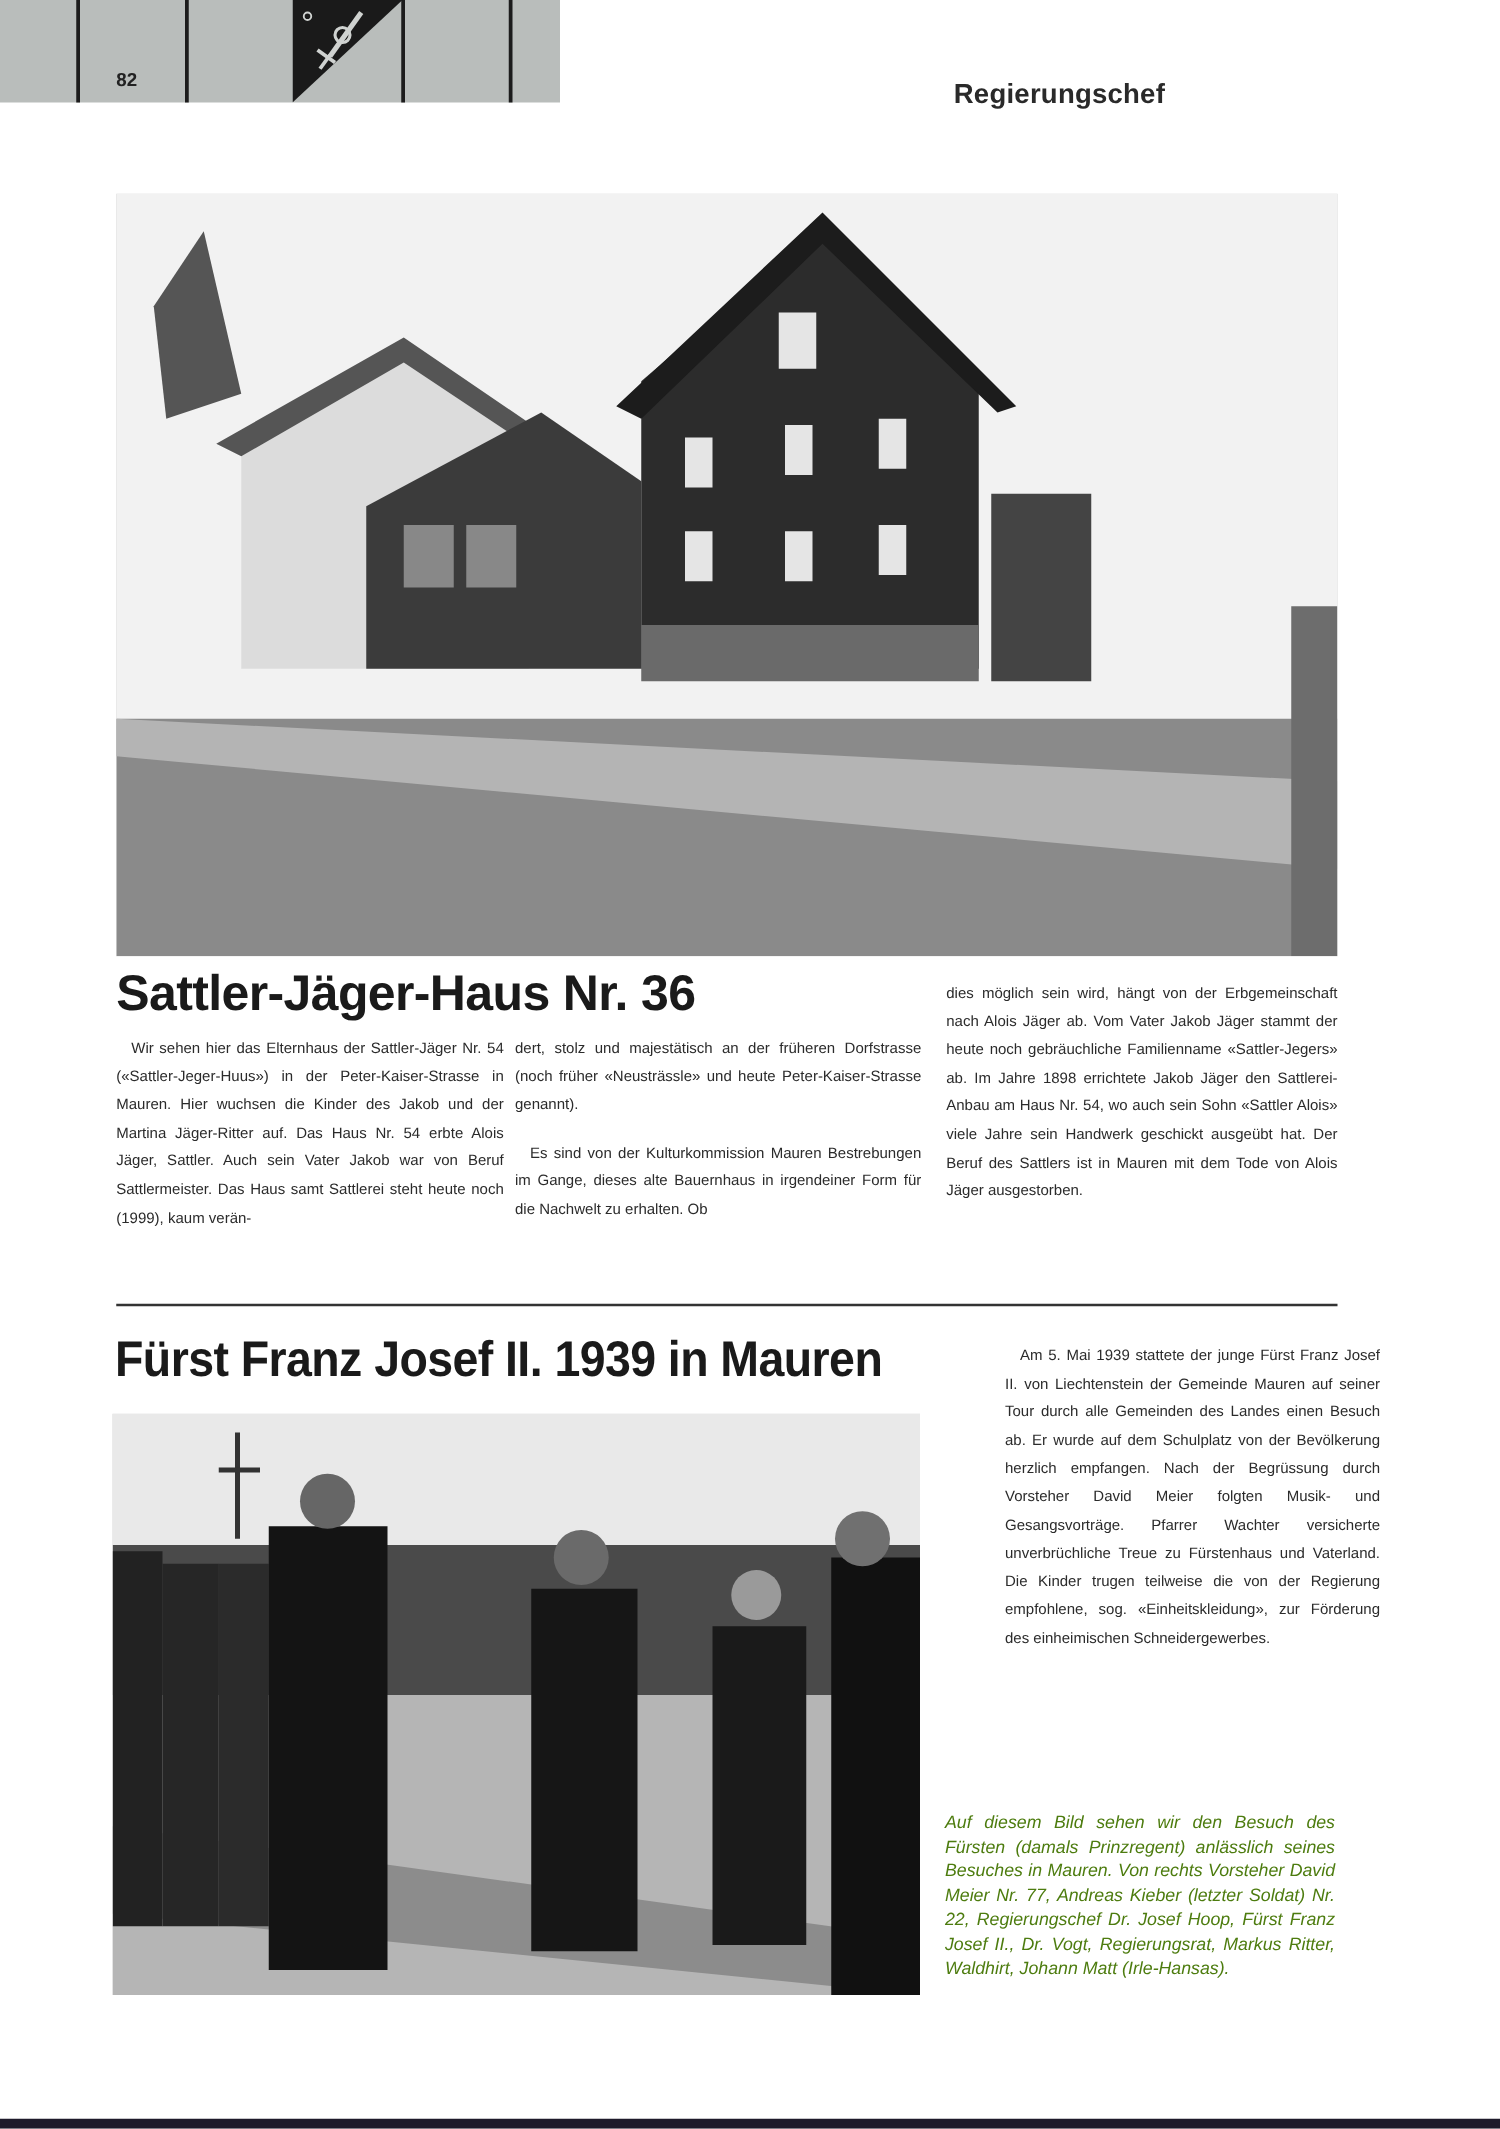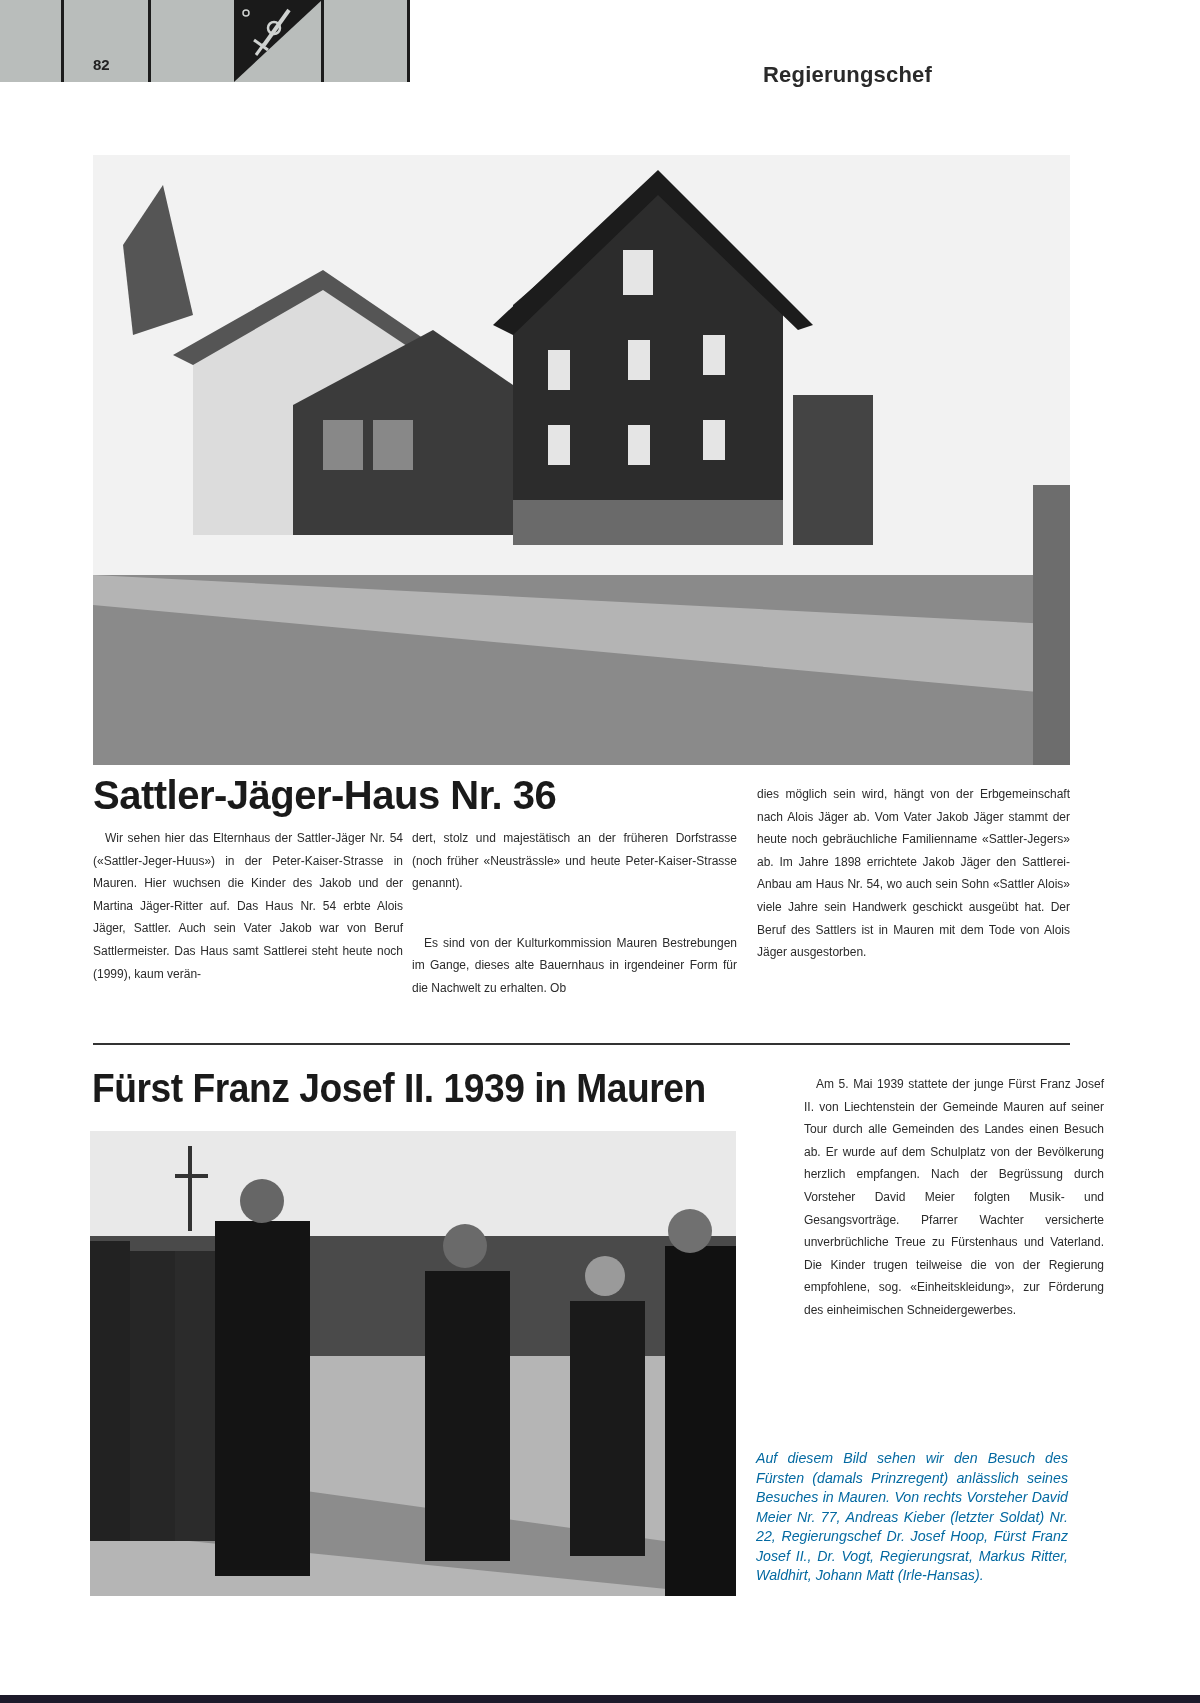"82" .header-strip { padding-left: none -> 38px }
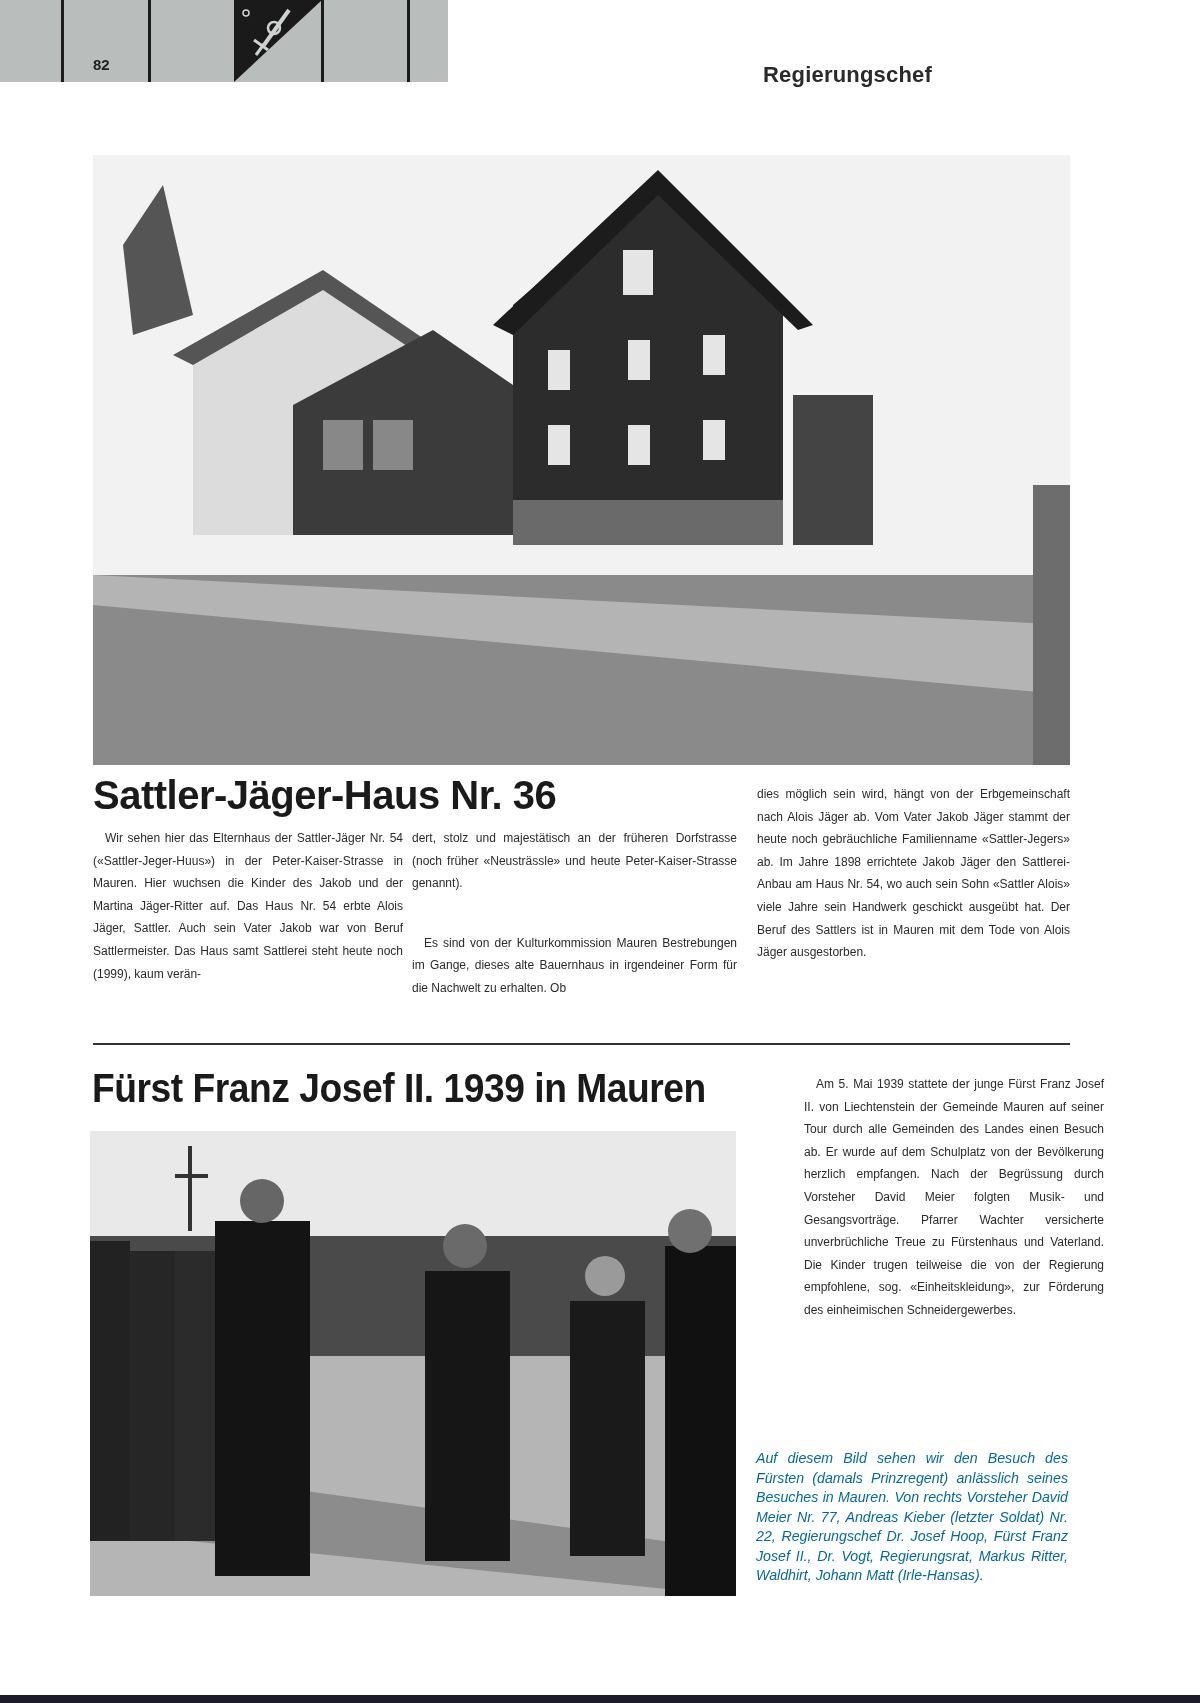"Es sind von der Kulturkommission" p.indent { margin-top: 37px -> 16px }
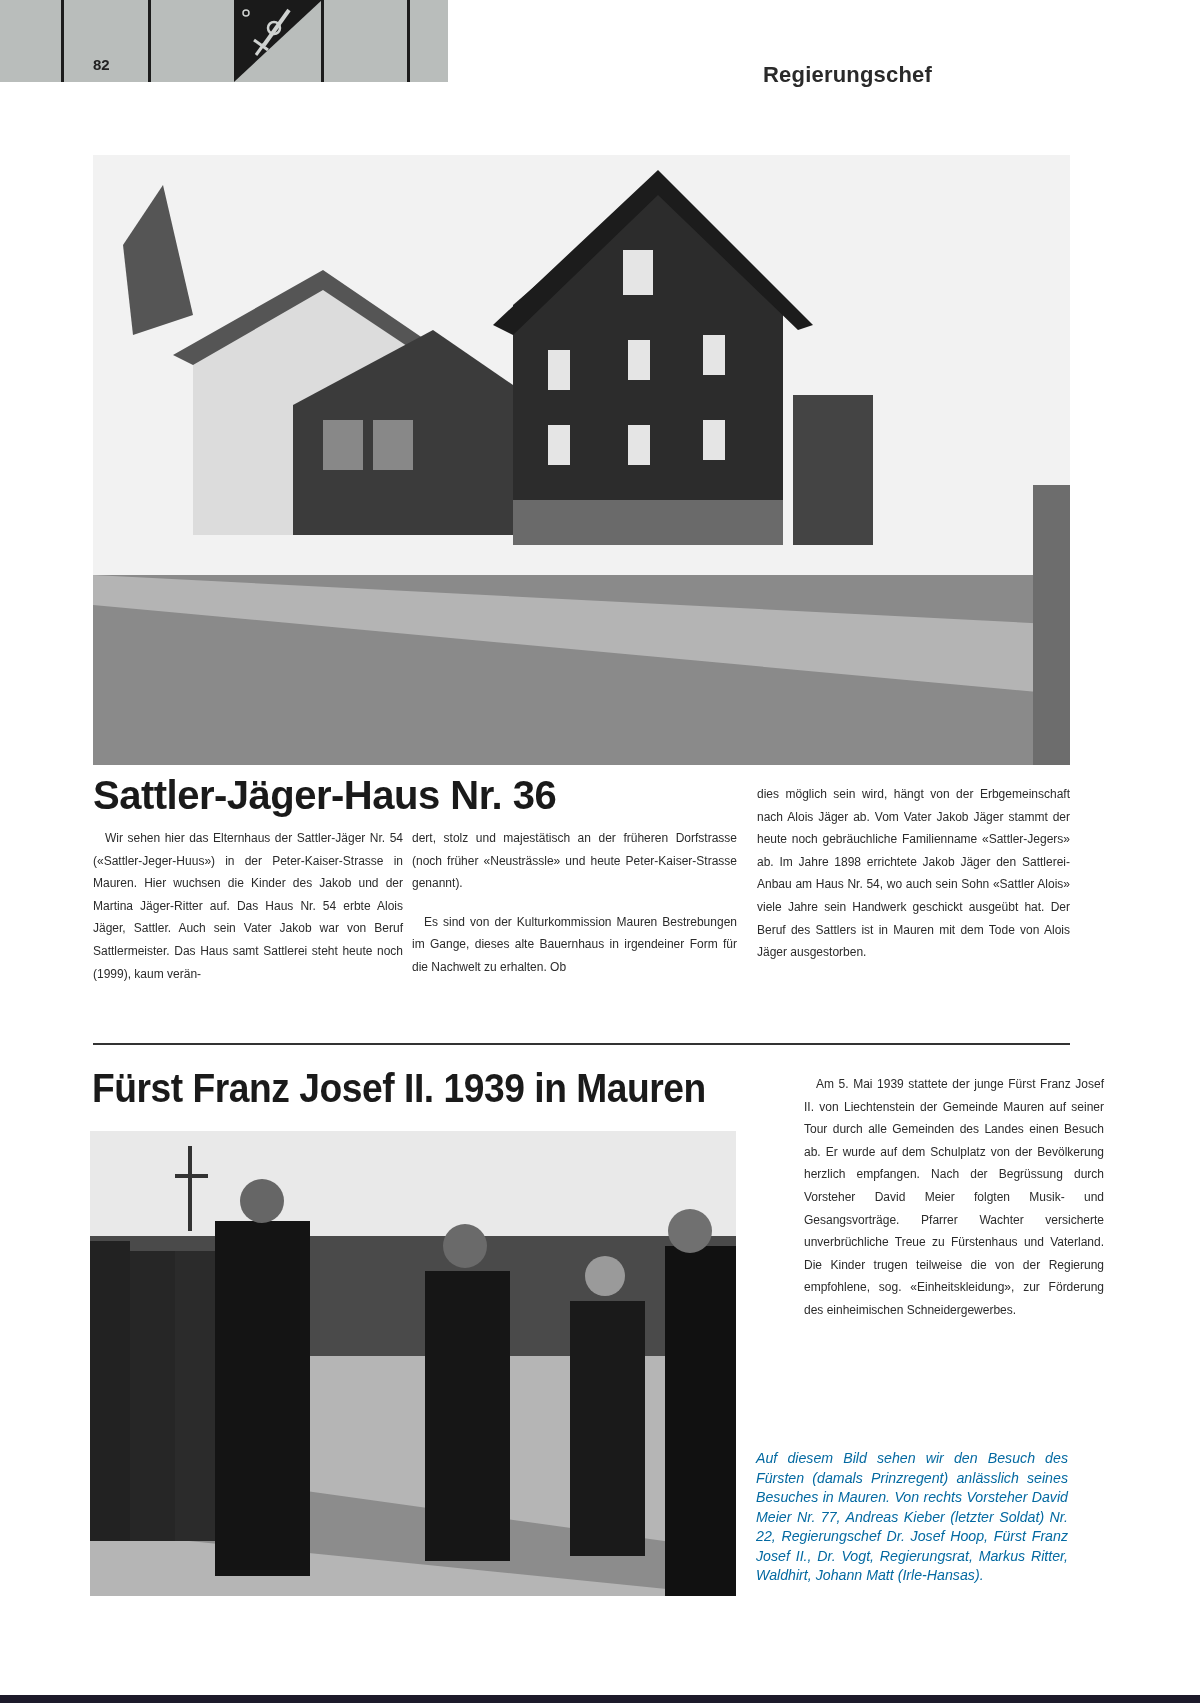"Auf diesem Bild sehen wir" .caption { color: #0369a1 -> #4d7c0f }
